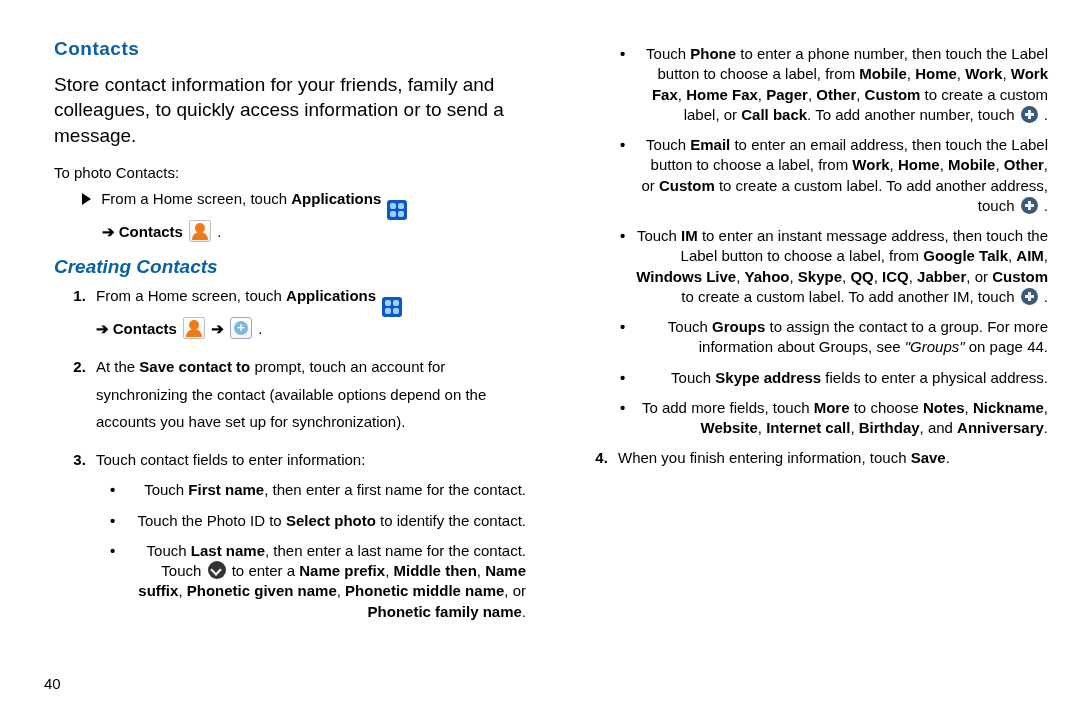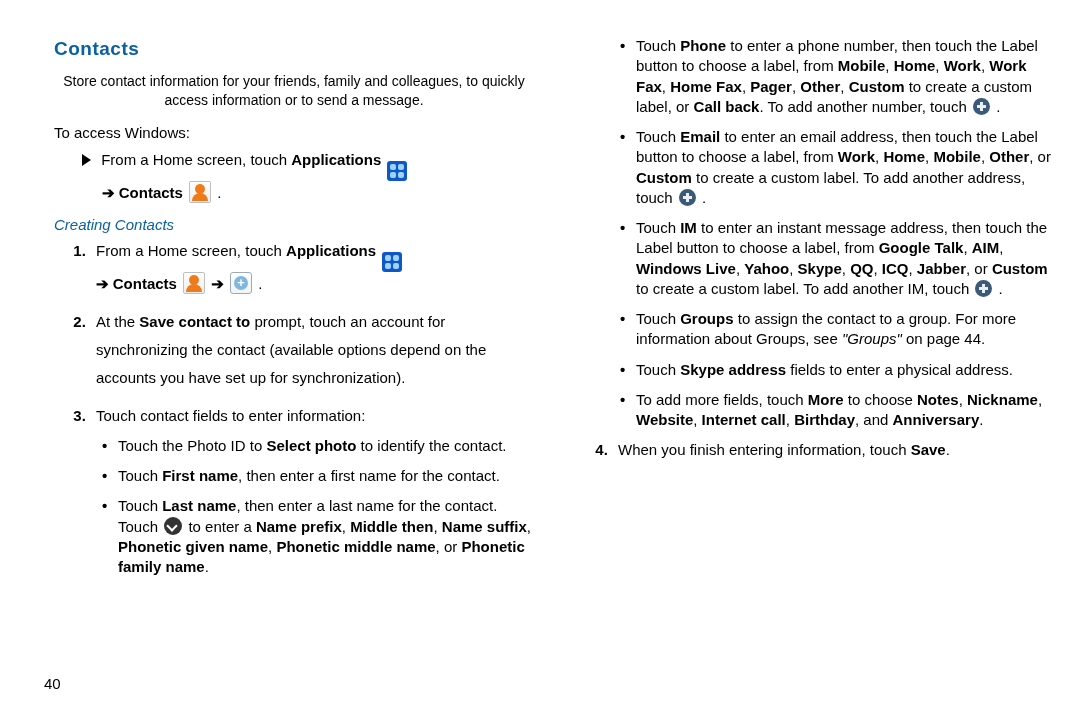"Touch Phone to enter a" ul.bul,ul.inner { margin: 0 -> 8px; text-align: none -> right }
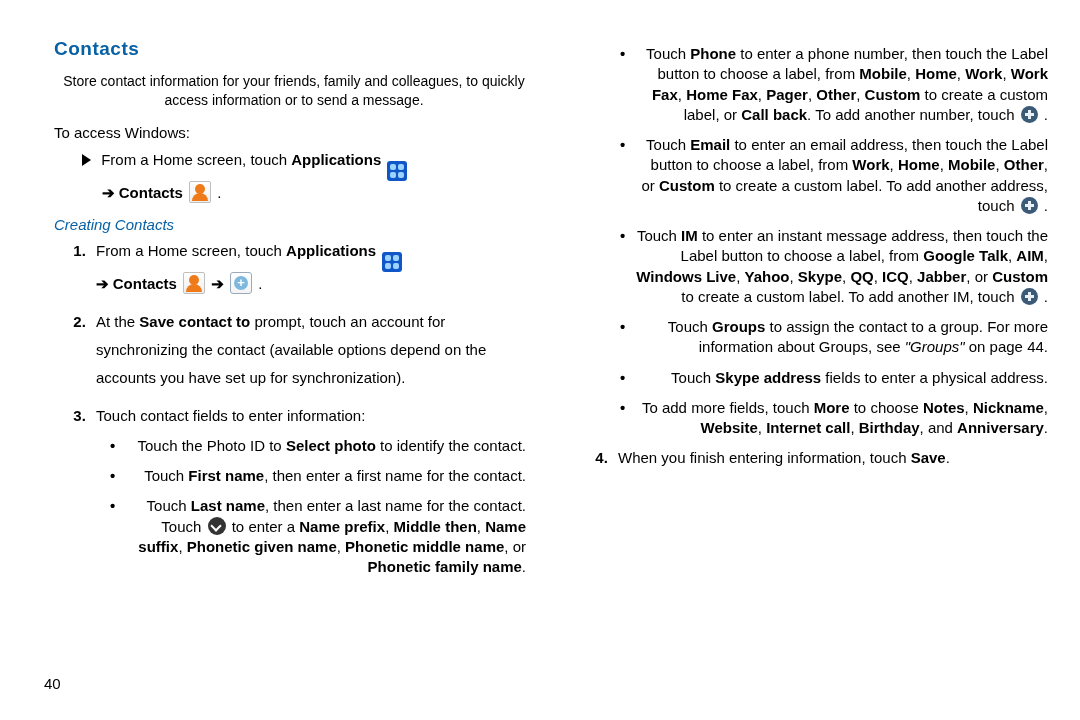"Store contact information for your" .intro { font-size: 14px -> 19px; text-align: center -> none }
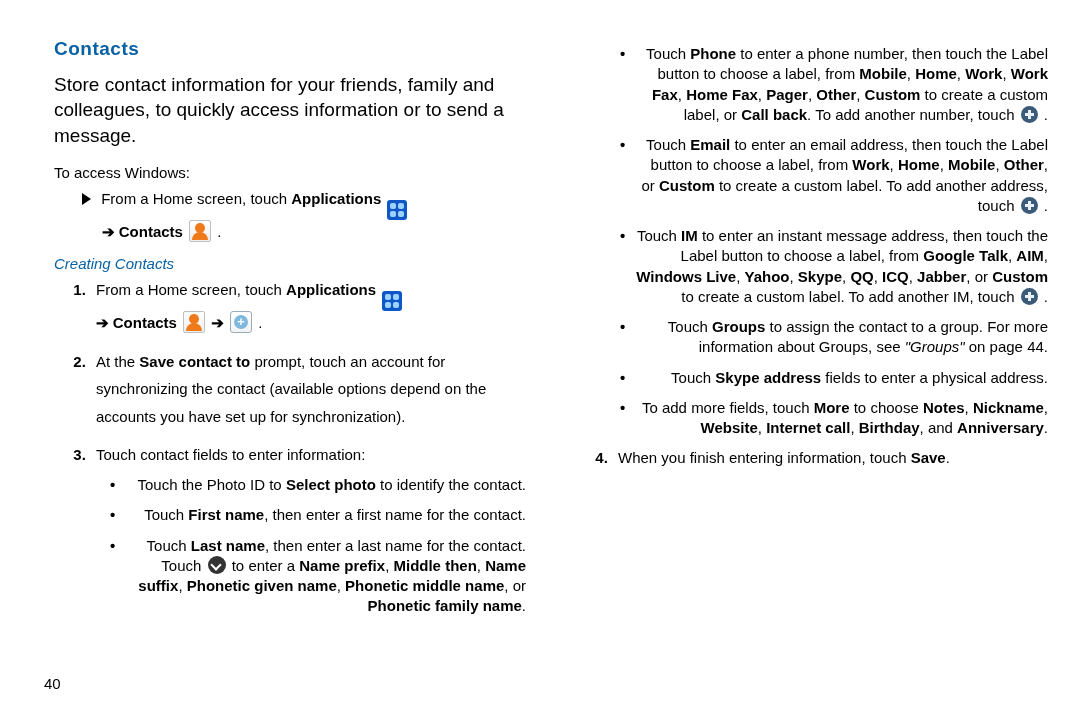"To access Windows:" p.lead { text: access Windows -> photo Contacts }
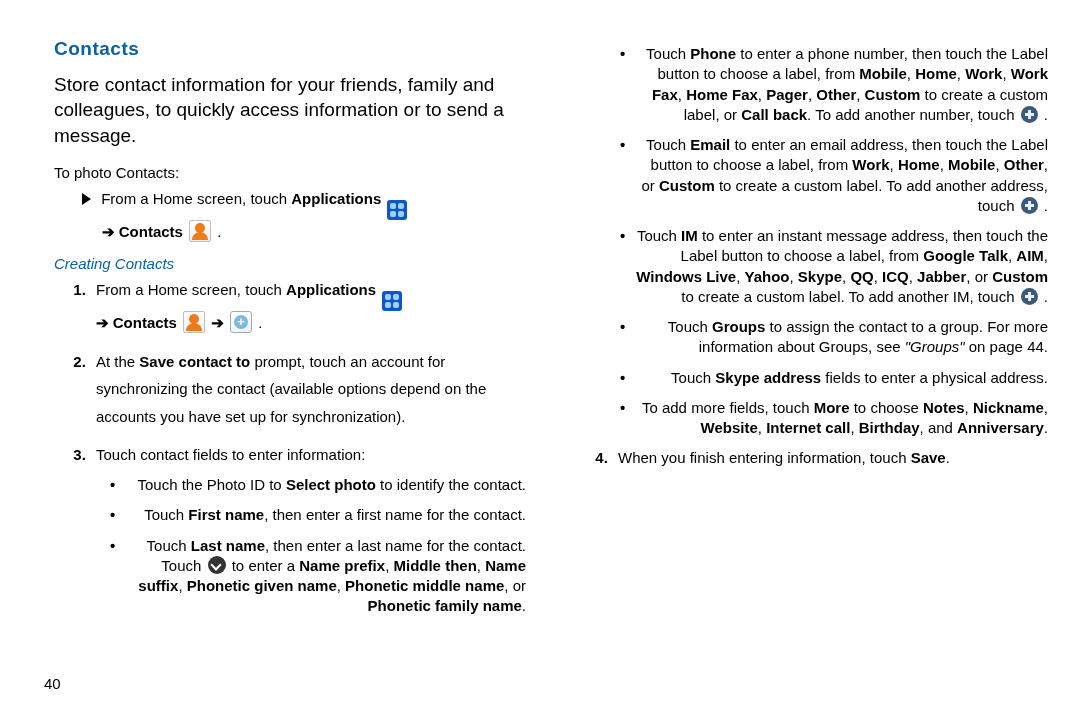"Creating Contacts" h2.sub { font-size: 15px -> 19px; font-weight: 400 -> 700 }
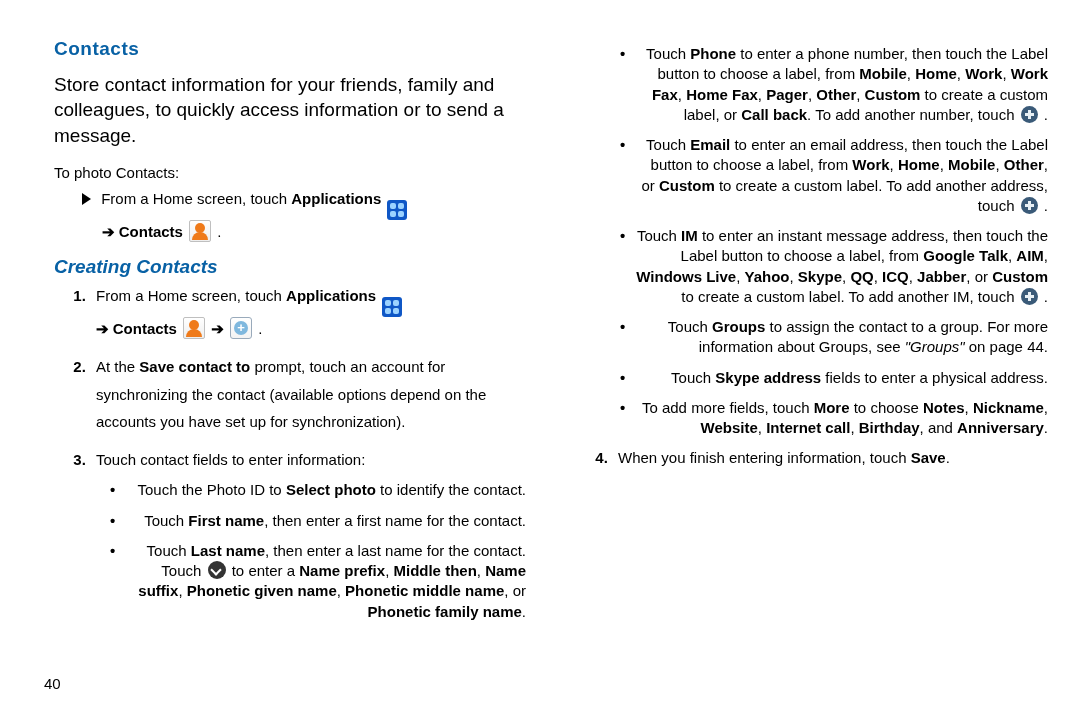"Touch the Photo ID to" li { order: before "Touch First name, then enter" -> after "Touch First name, then enter" }
